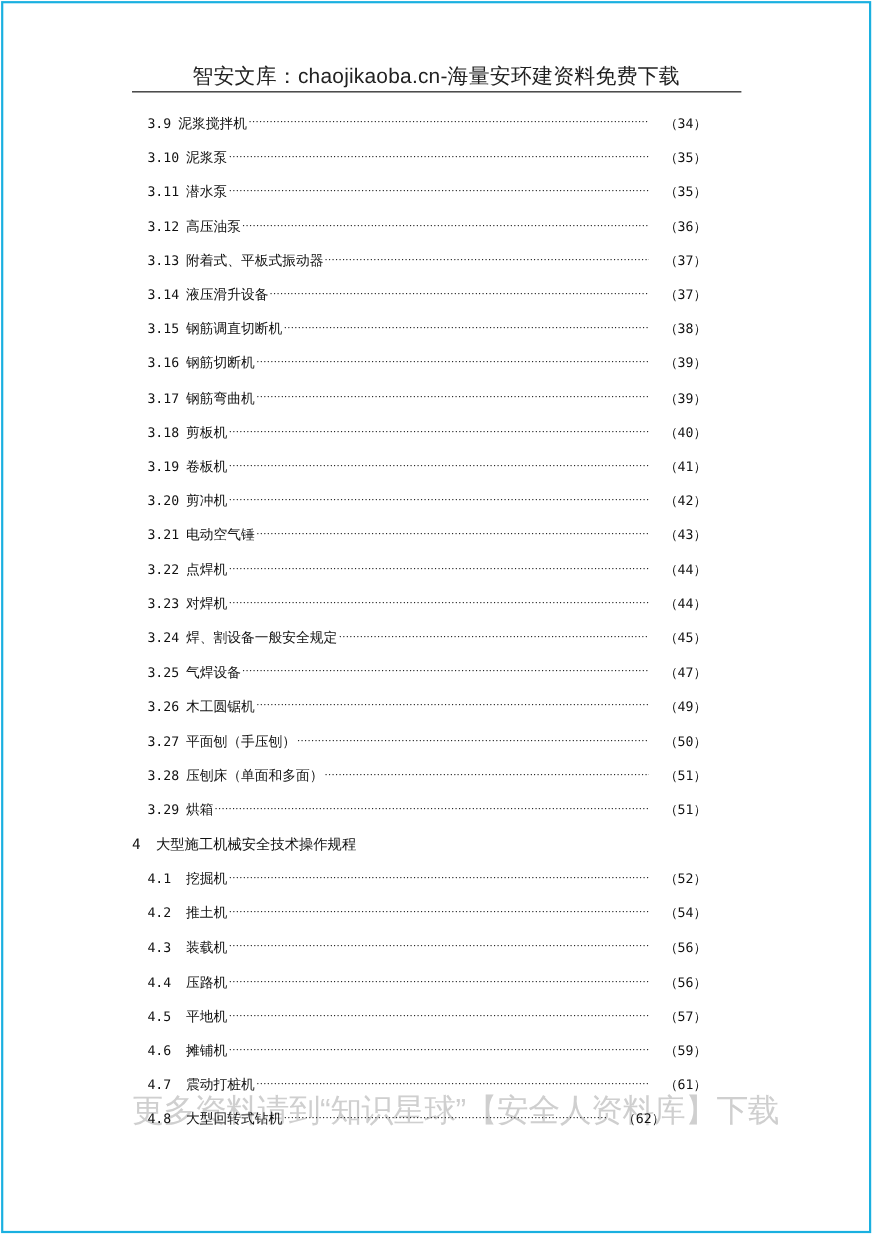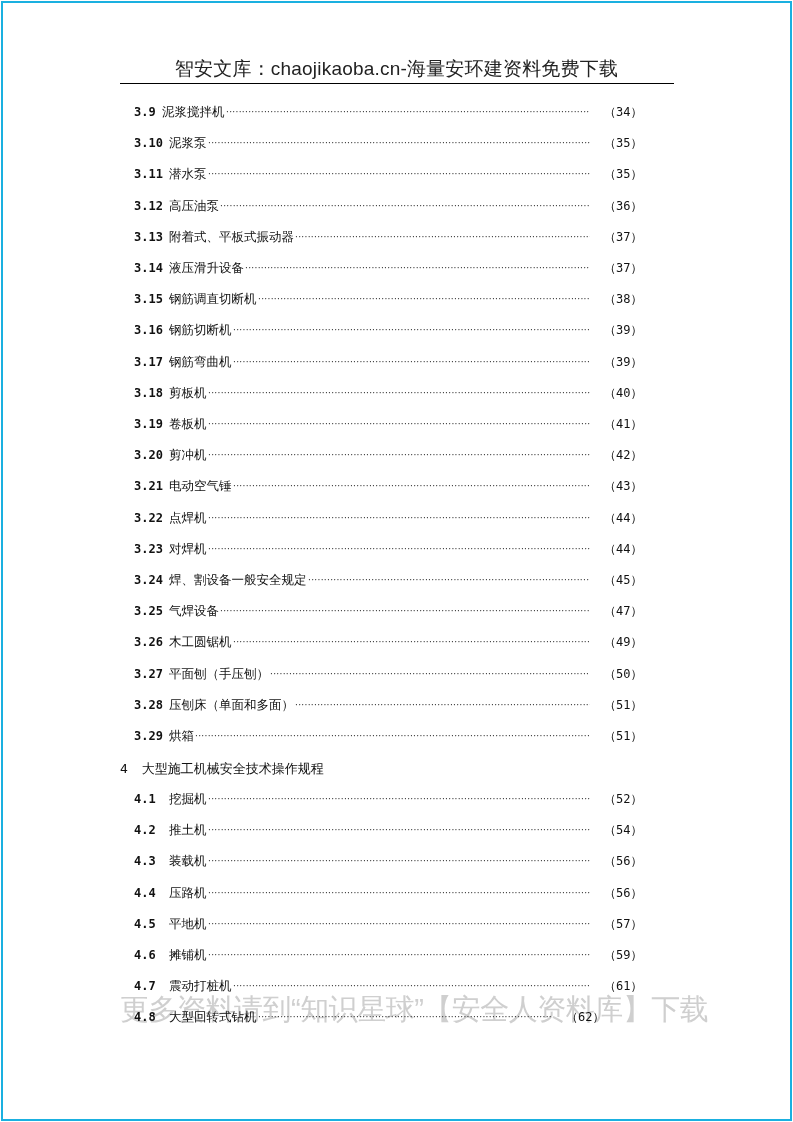"3.9" .toc-row .num { font-weight: bold -> none }
